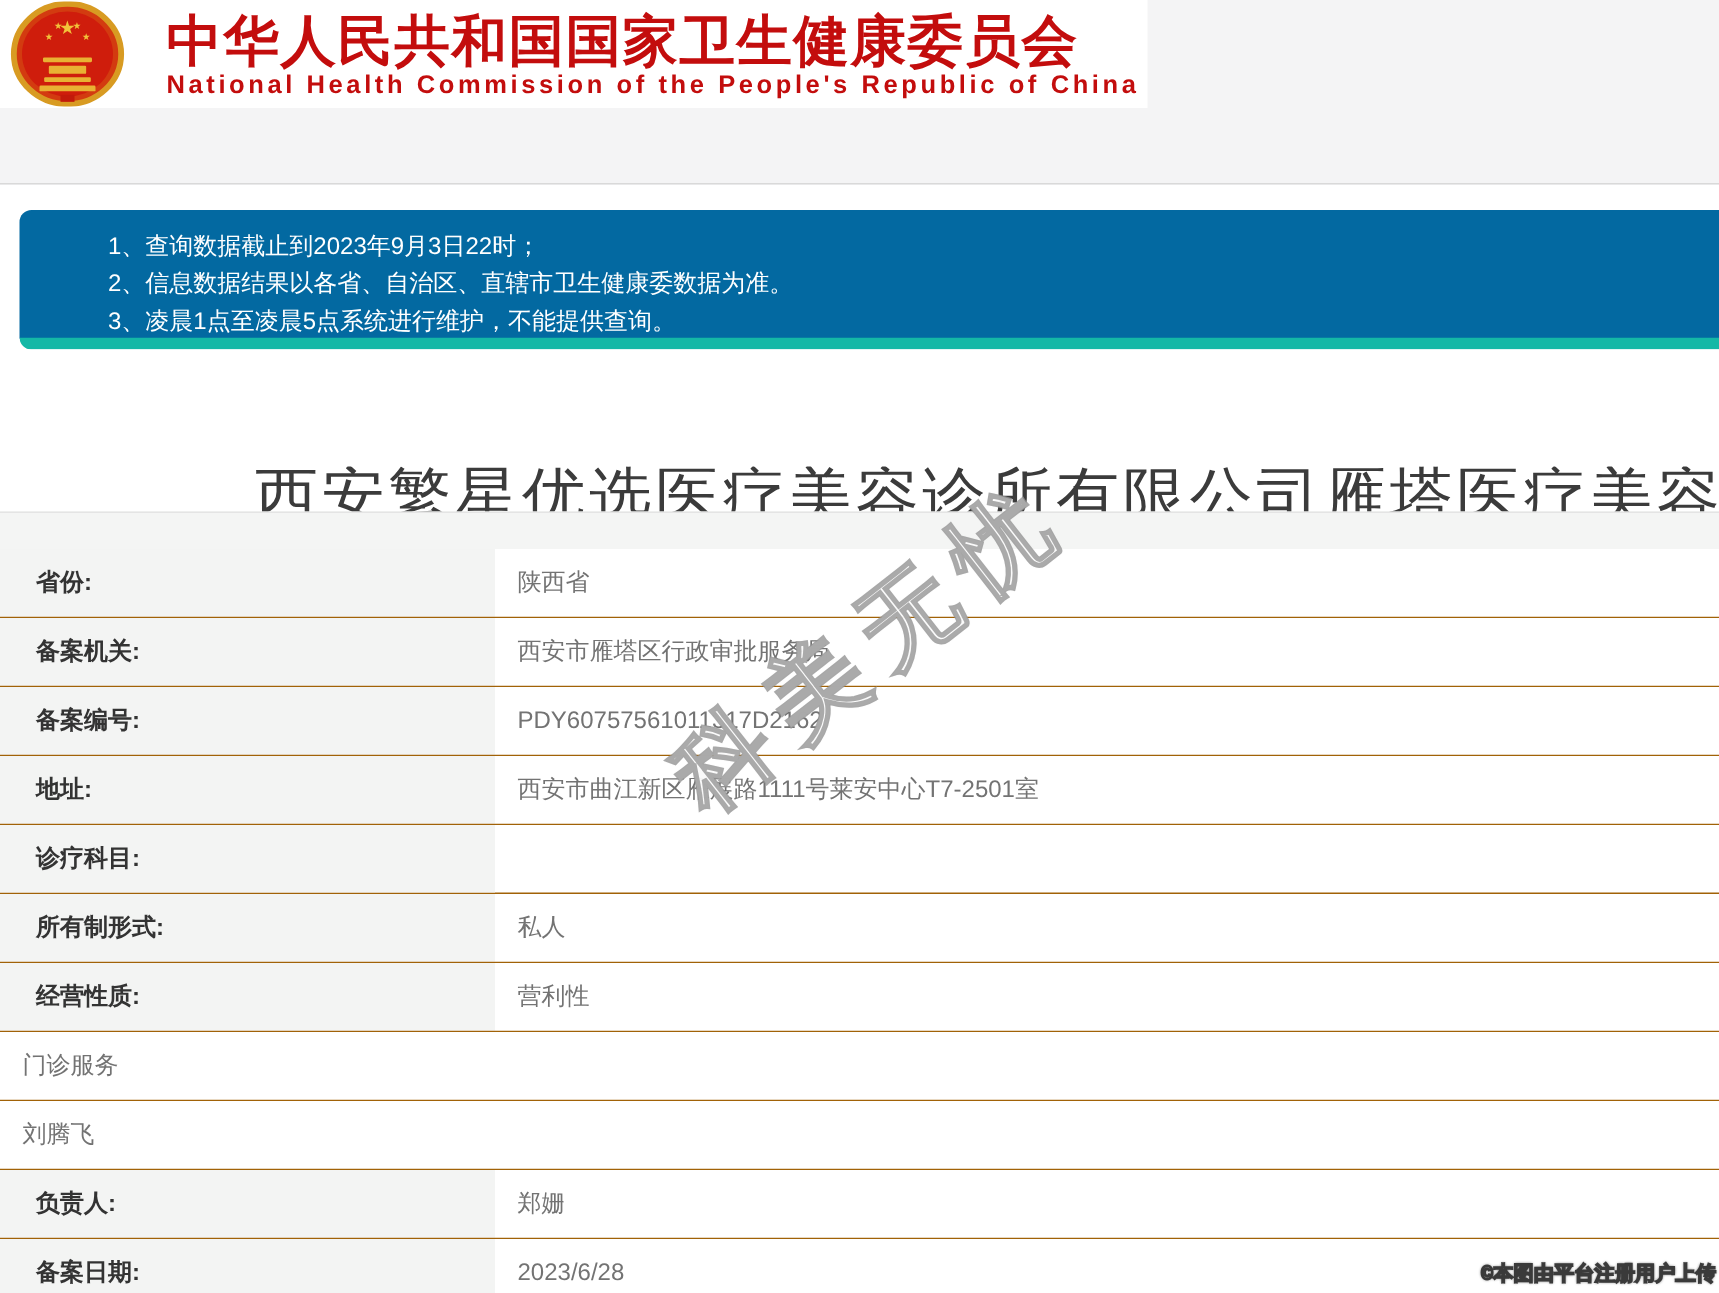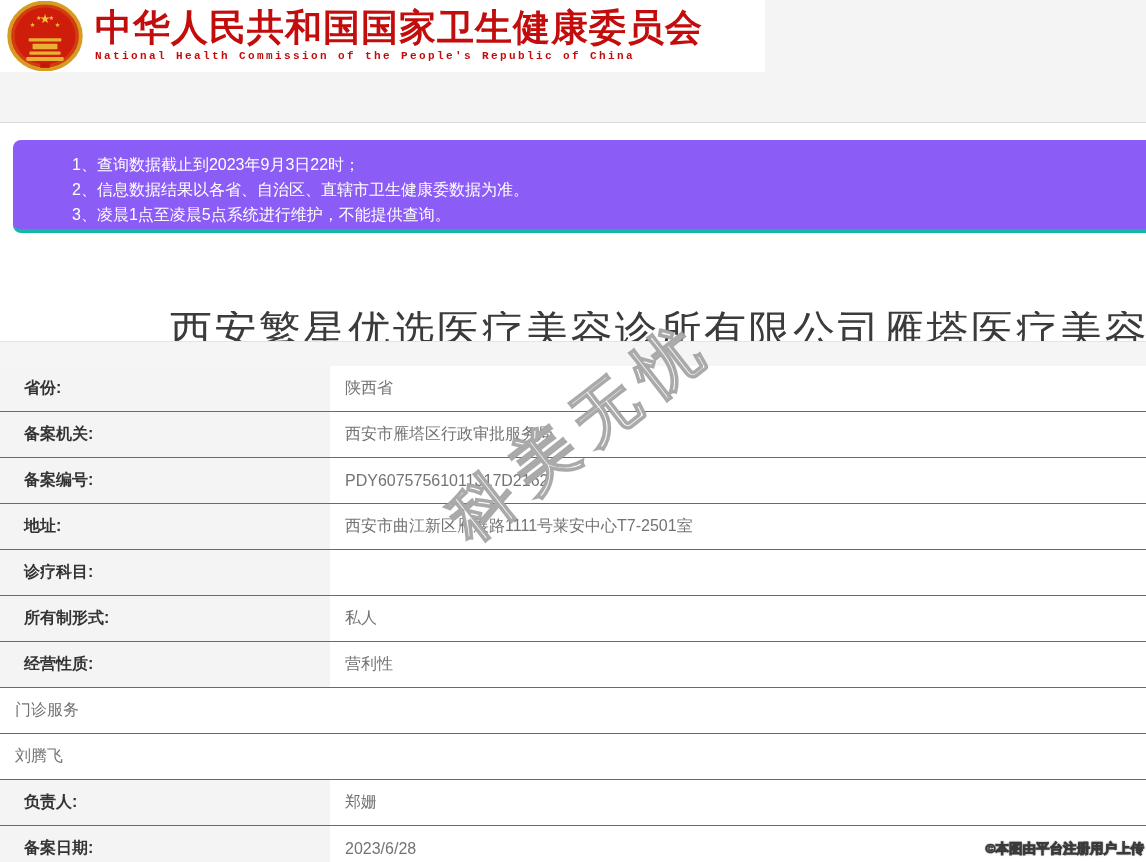"中华人民共和国国家卫生健康委员会" .header-titles { margin-left: 10px -> 26px }
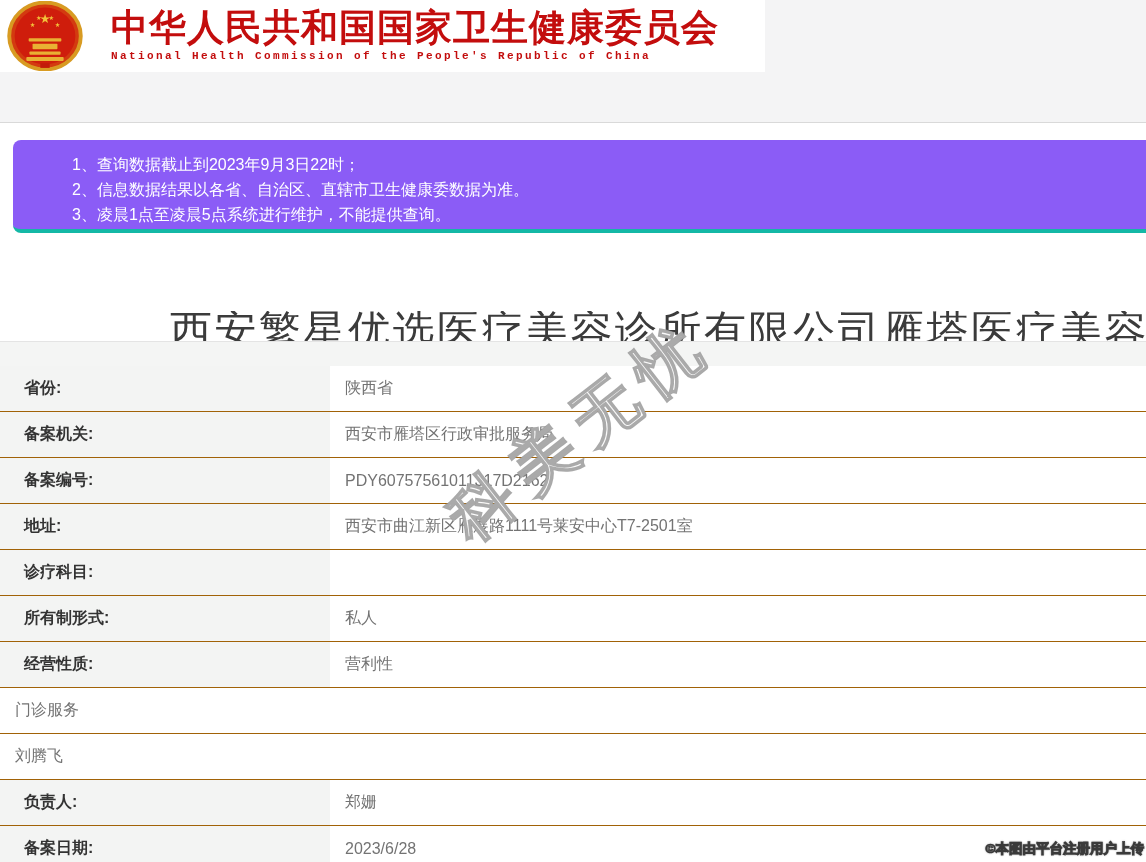"National Health Commission of the" .en-title { font-family: Liberation Mono, monospace -> none; font-size: 11px -> 17px }
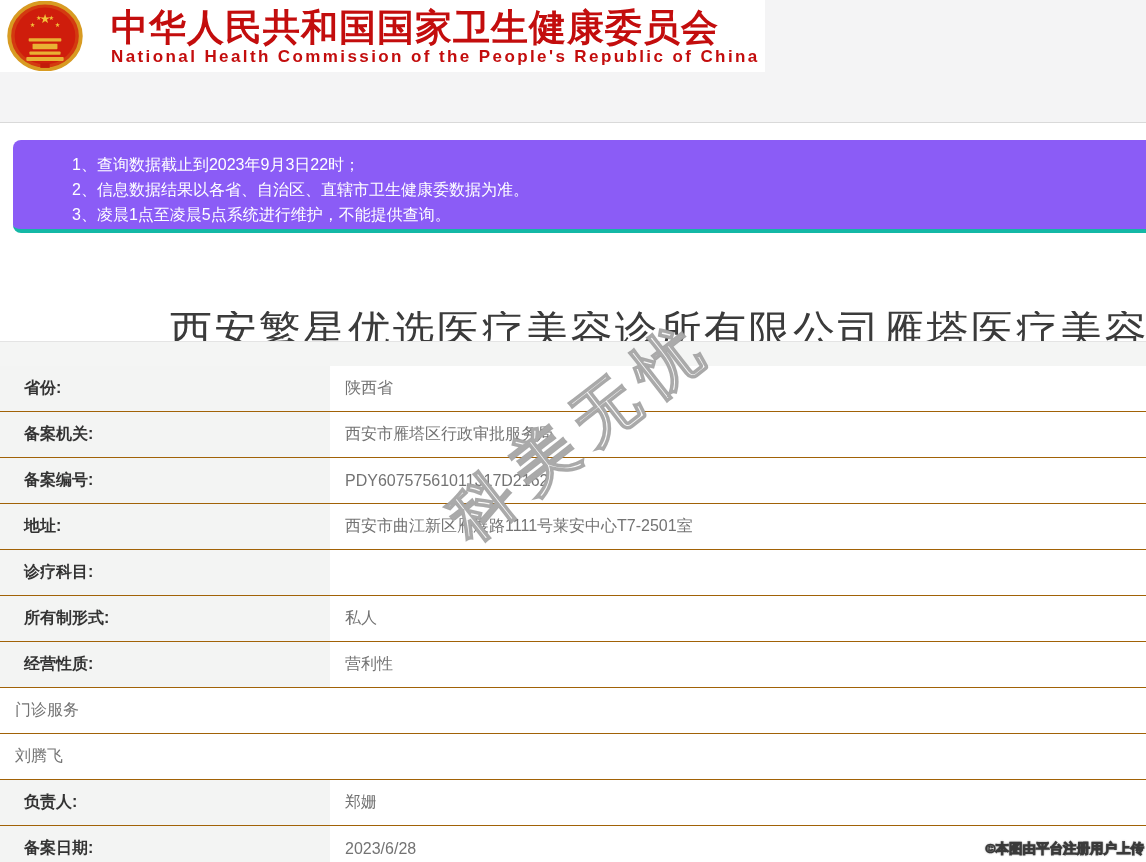"1、查询数据截止到2023年9月3日22时；" .notice { background: #8b5cf6 -> #0369a1; border-bottom: 4px solid #14b8a6 -> 8px solid #14b8a6 }
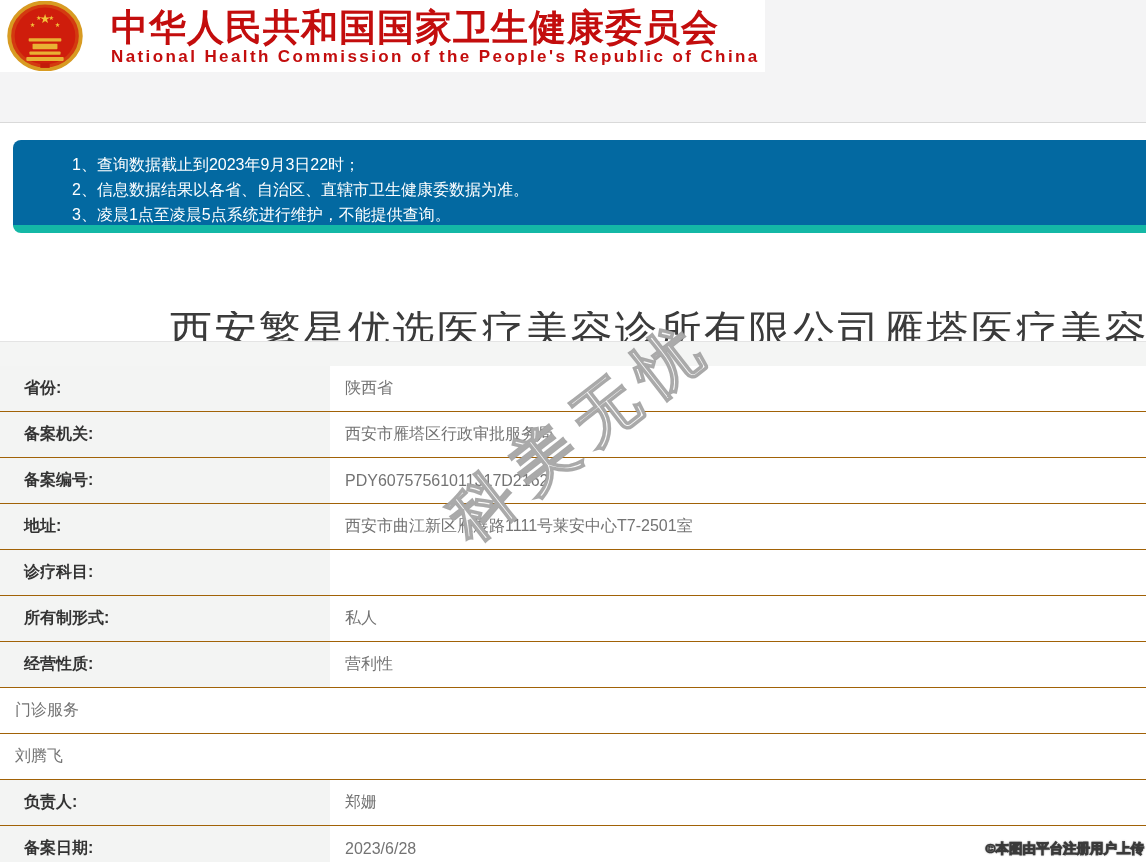"©本图由平台注册用户上传" .copyright { font-family: none -> Liberation Mono, monospace }
